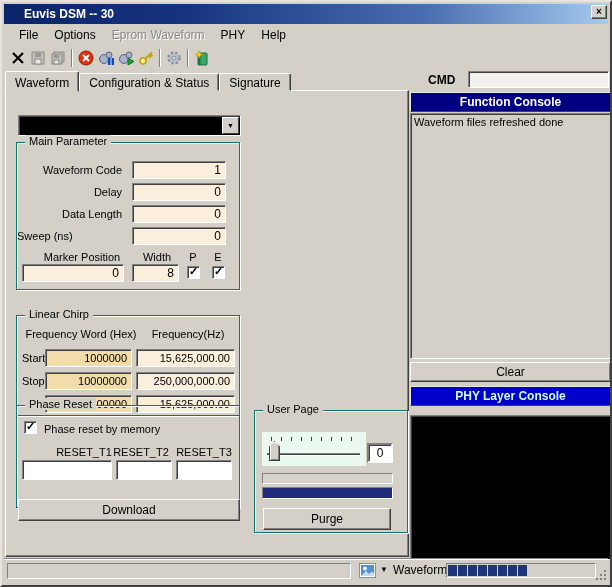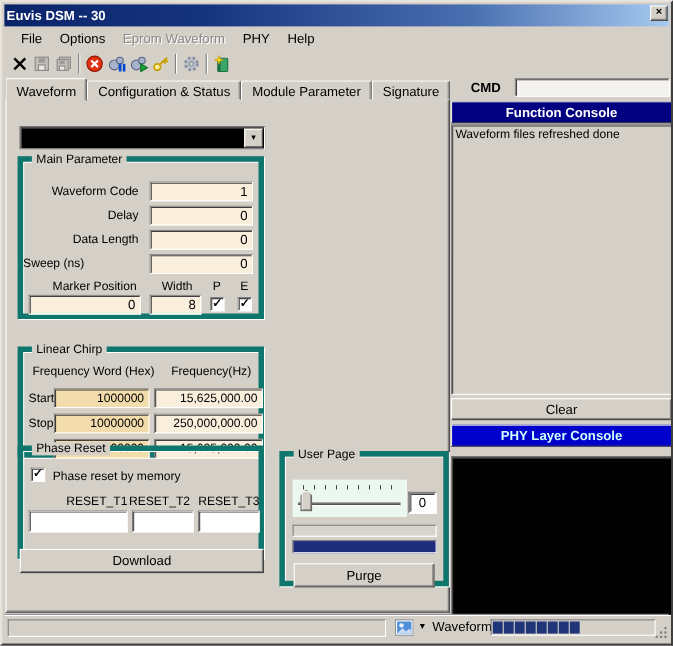"Euvis DSM -- 30" .titlebar { padding-left: 2px -> 20px }
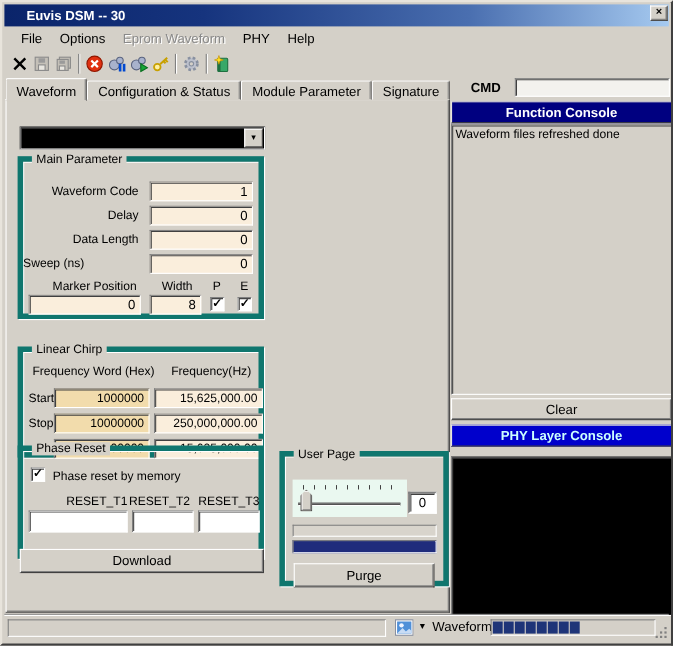"Module Parameter" span.tab { html: <span>Module Parameter</span> -> none }
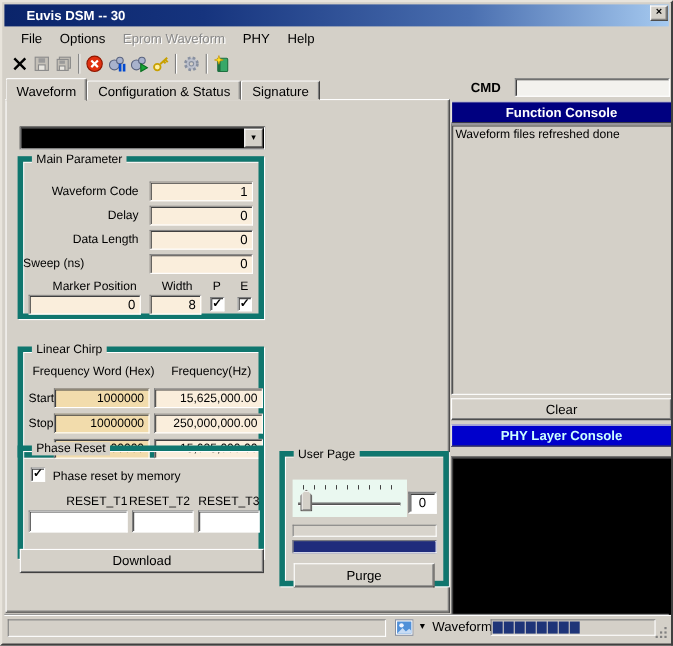"Main Parameter" .groupbox { border: 5px solid #0f766e -> 1px solid #0f766e }
